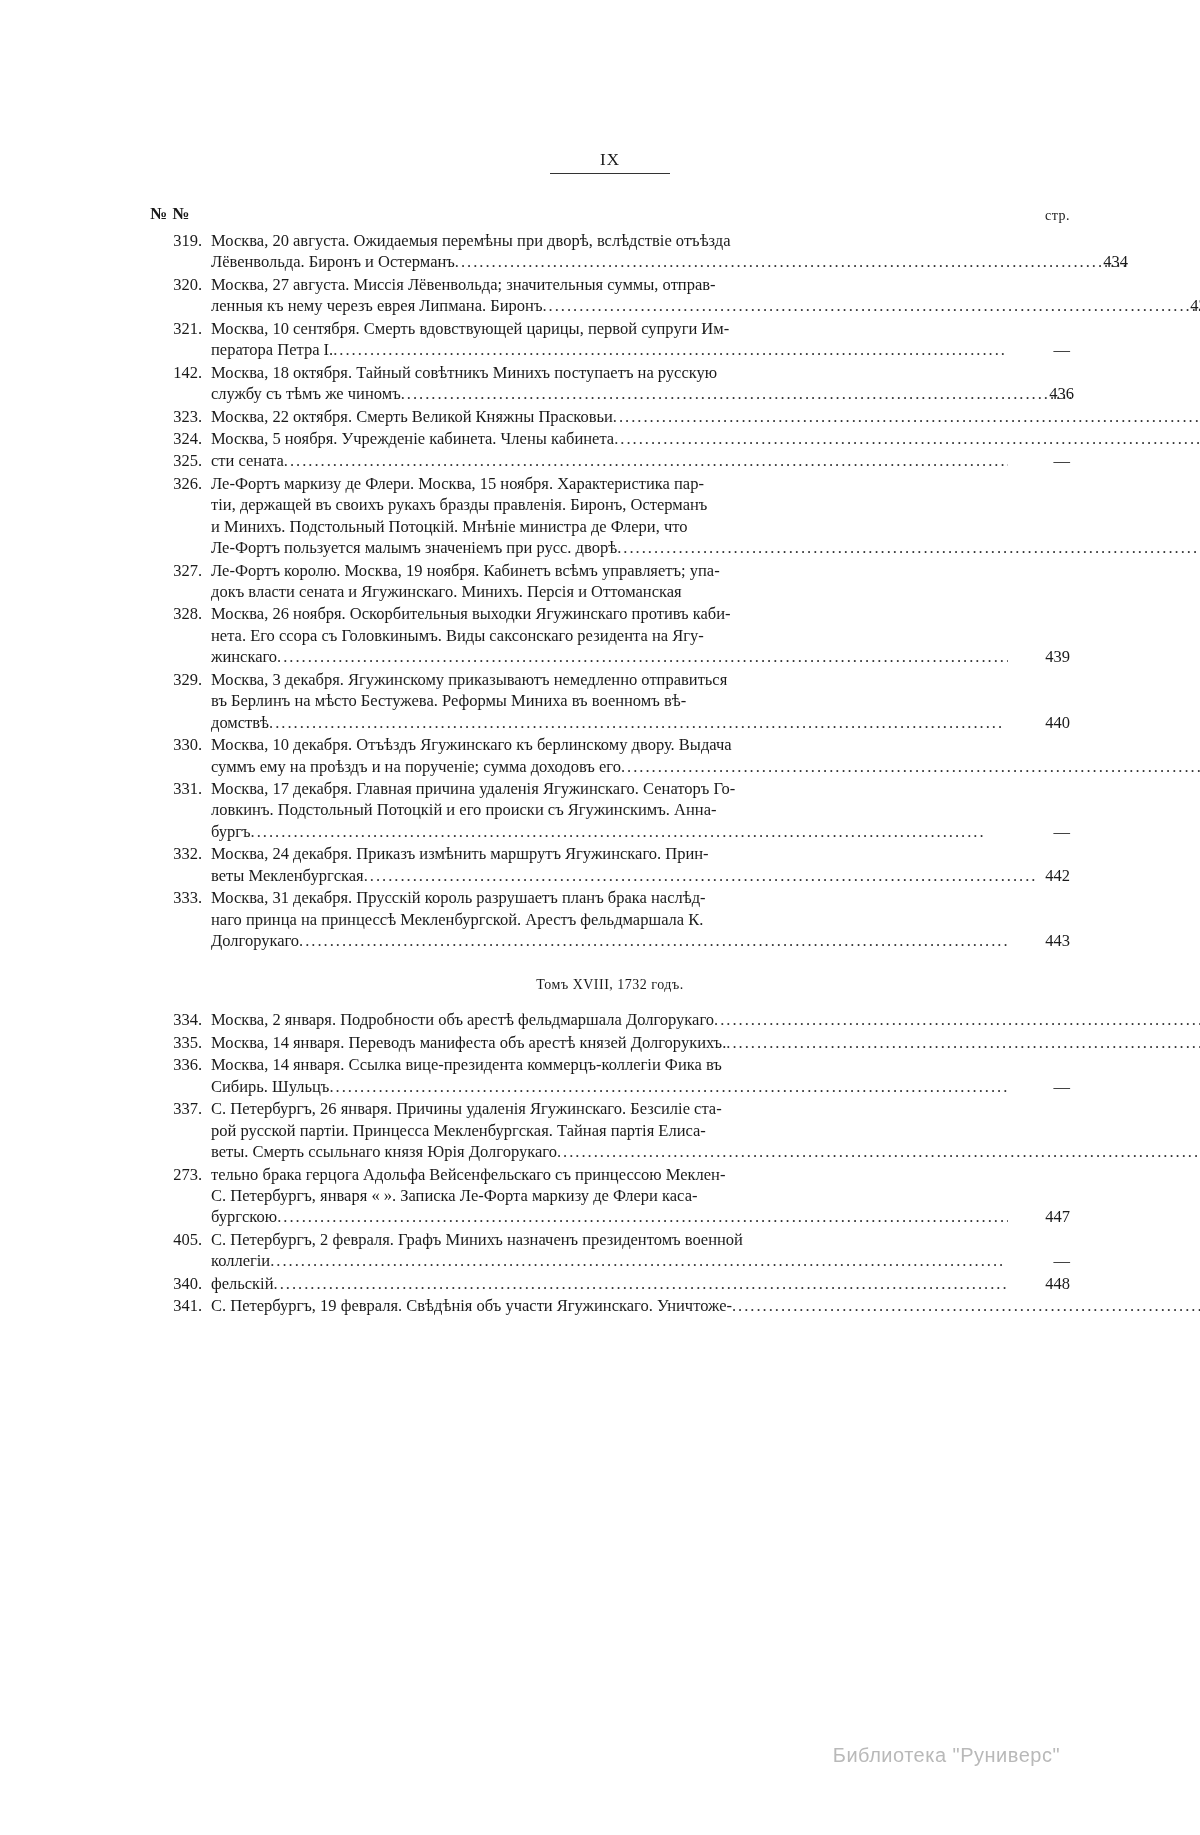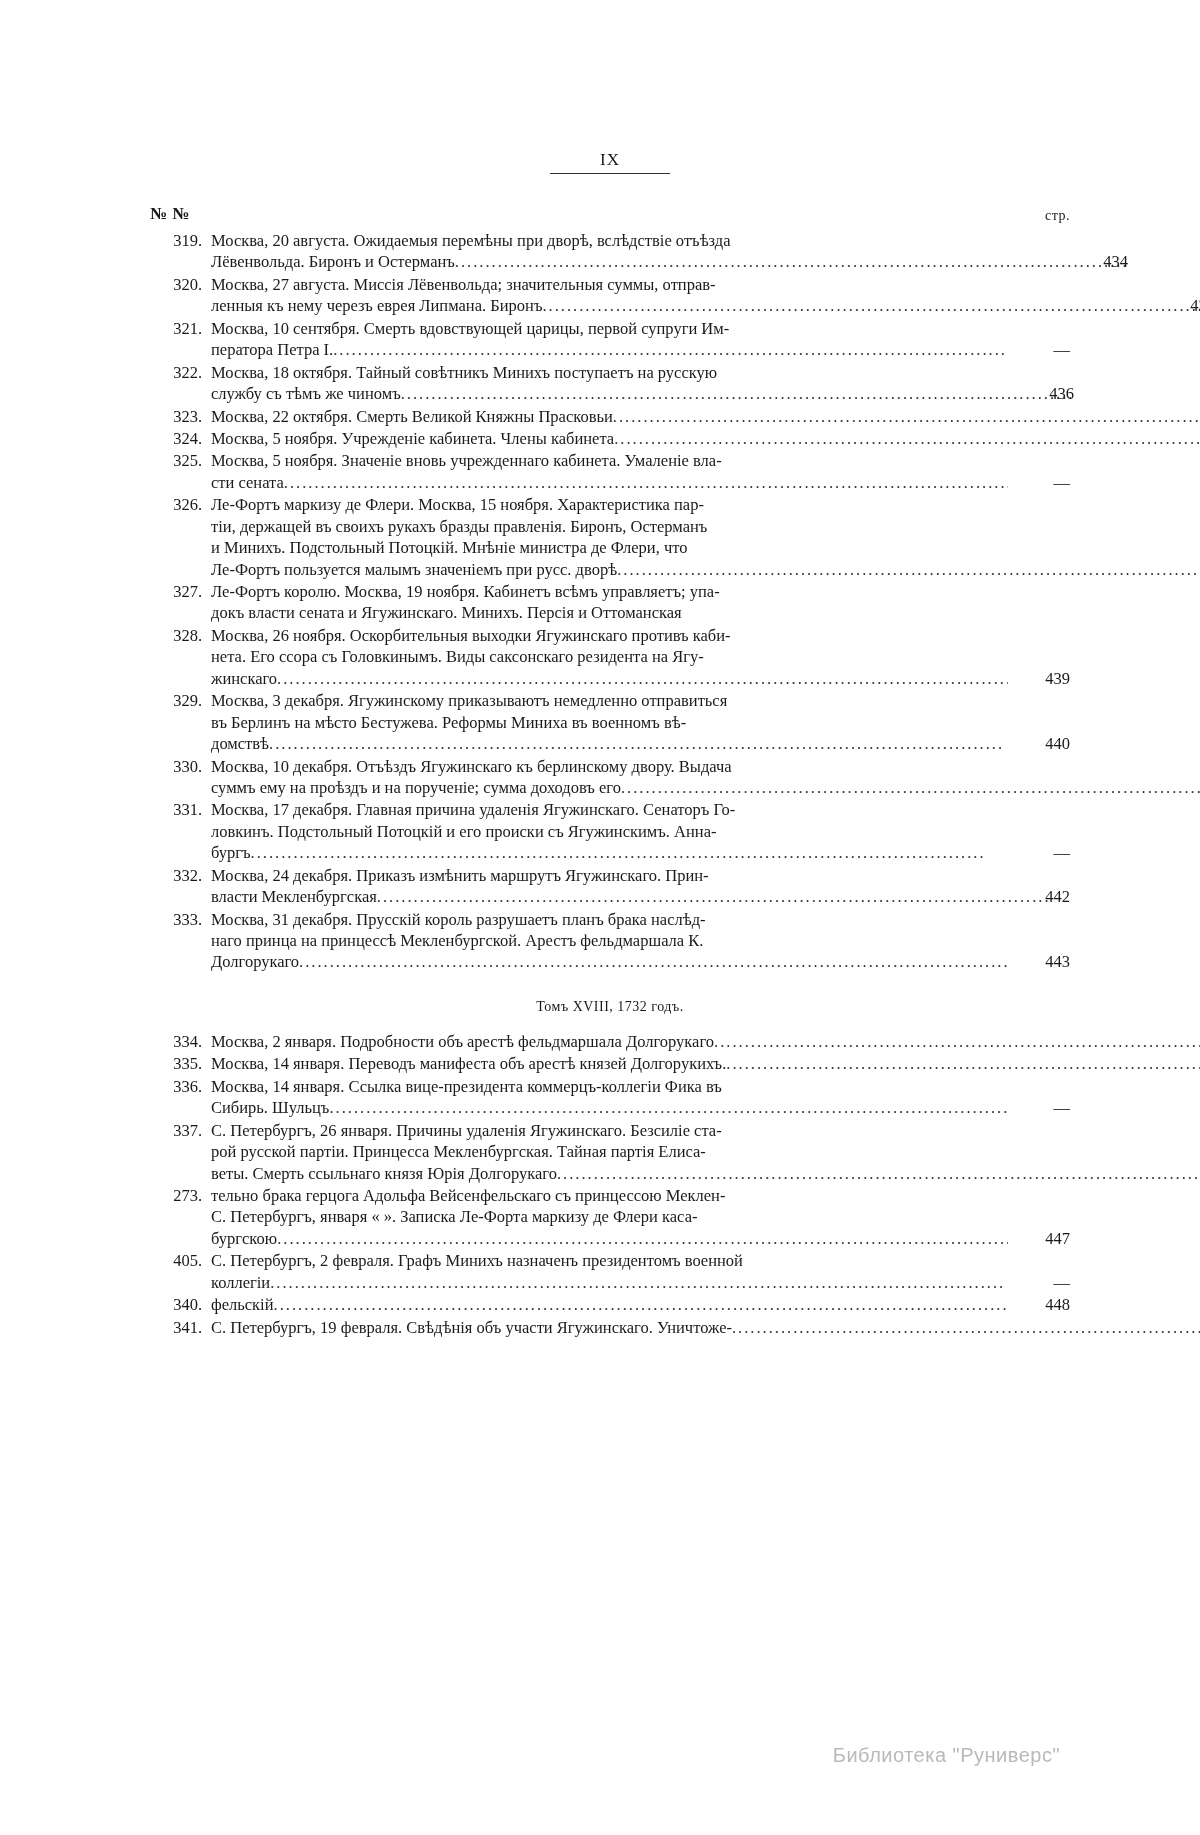"322." div.num { text: 322 -> 142 }
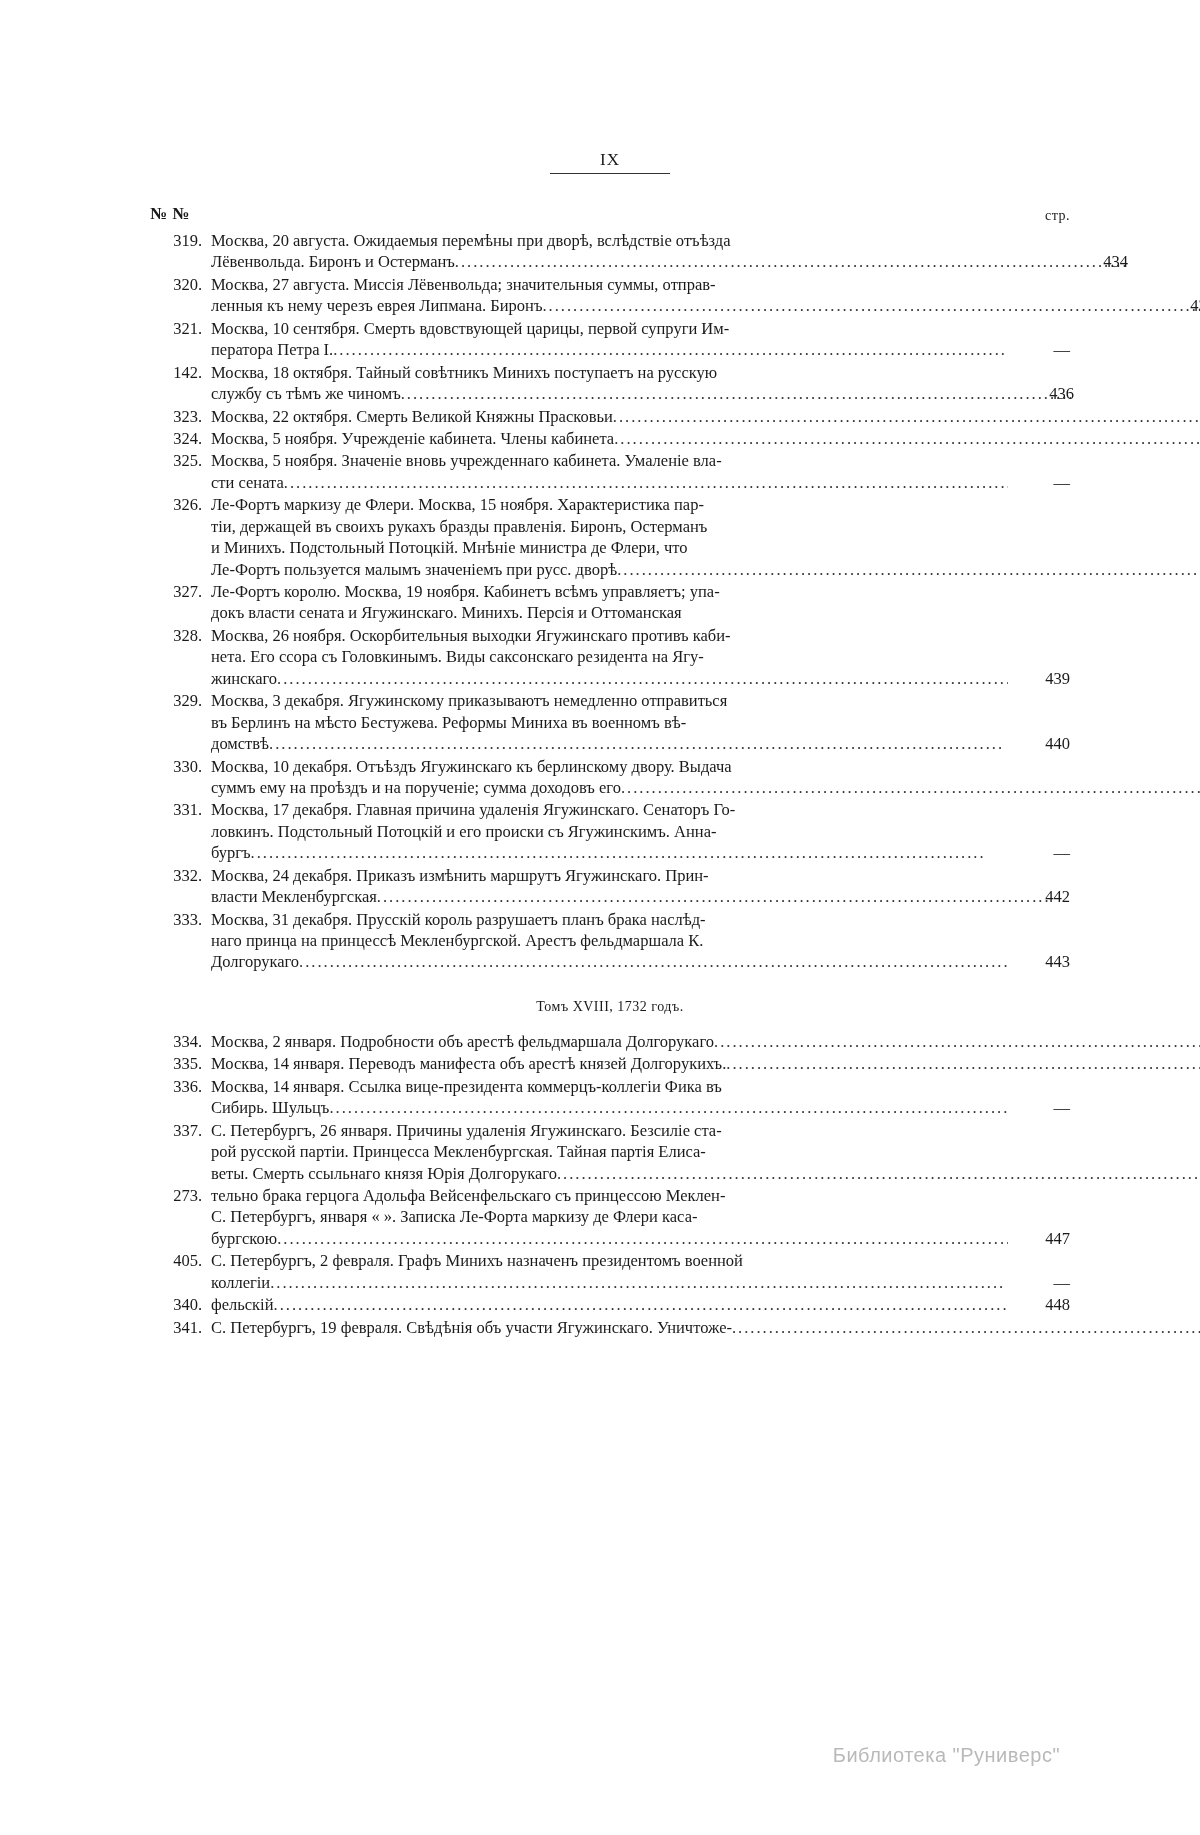"Москва, 5 ноября. Значеніе вновь" div.line { html: <div><span>Москва, 5 ноября. Значеніе вновь учрежденнаго кабинета. Умаленіе вла-</span></div> -> none }
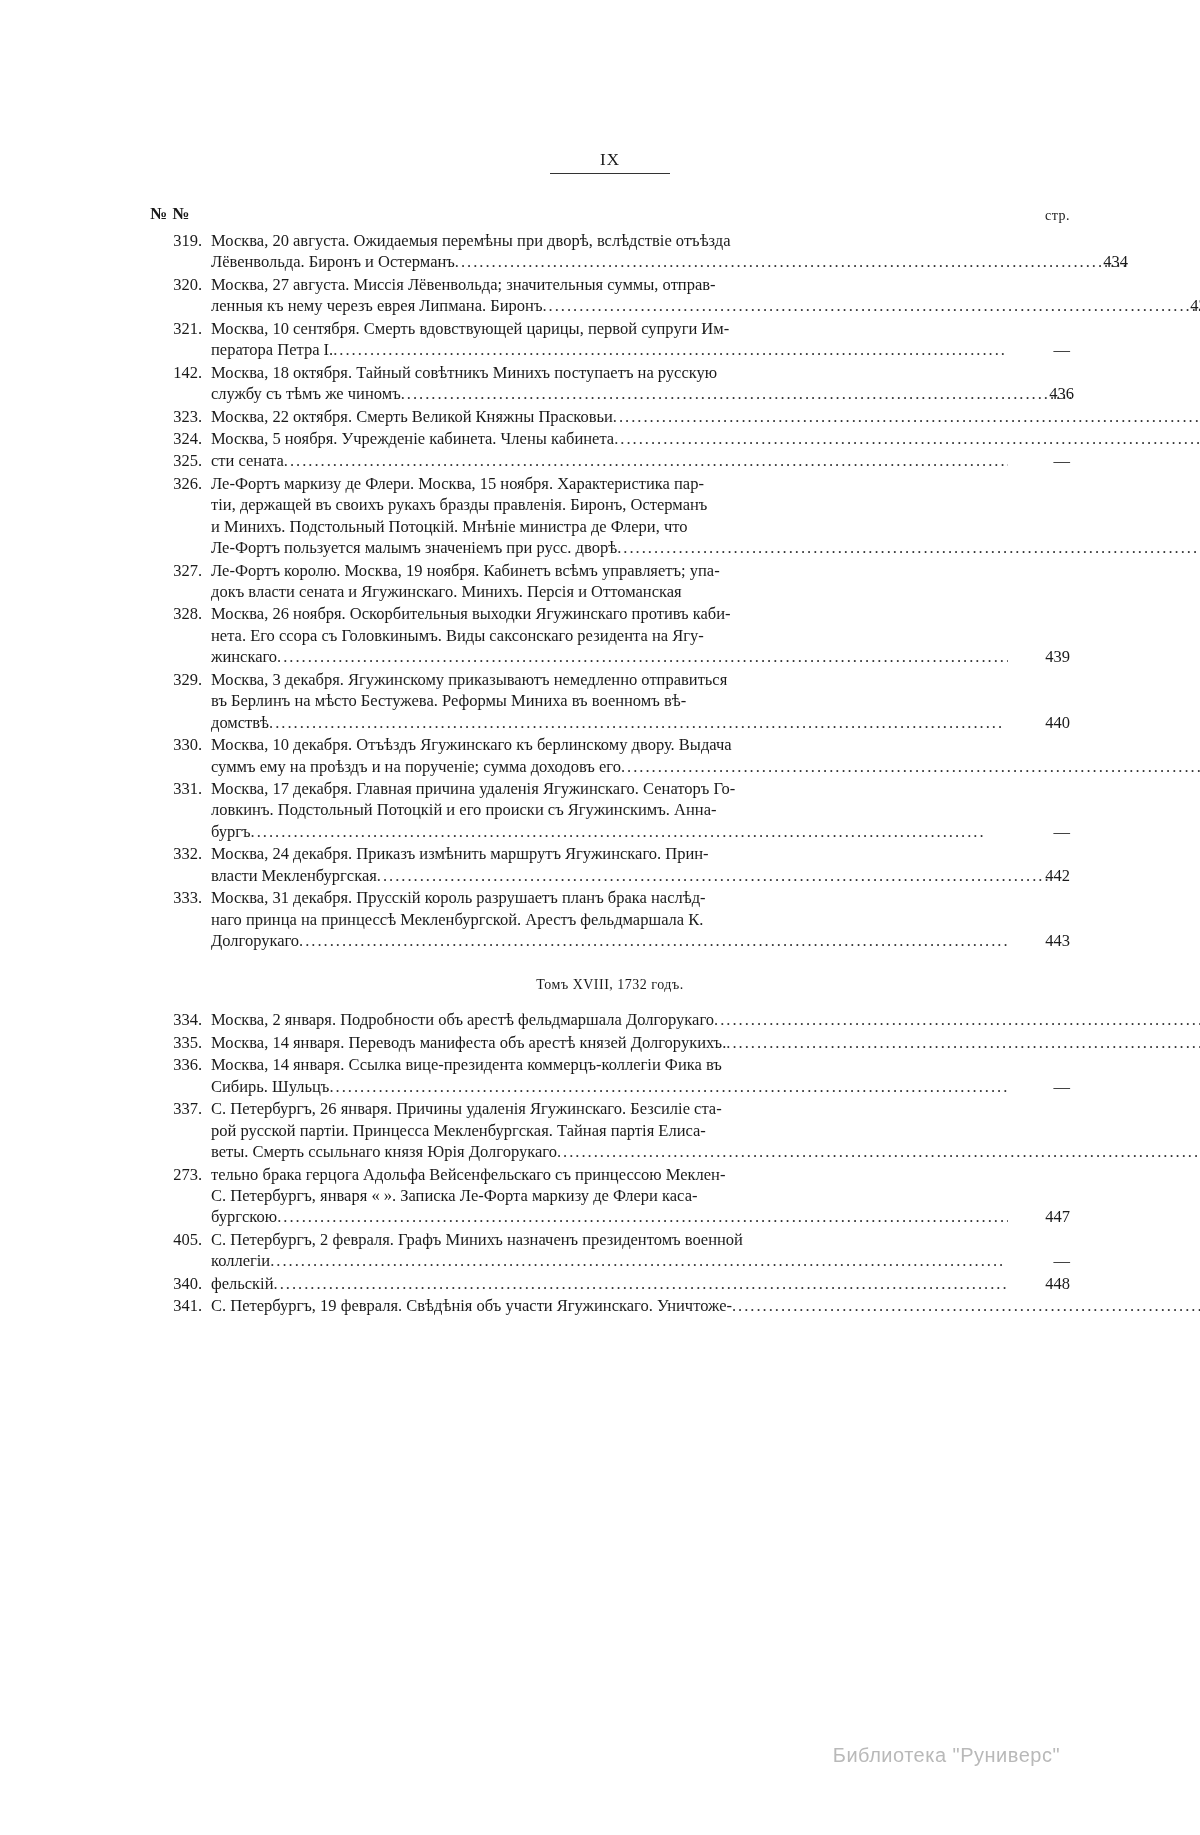"власти Мекленбургская" span.txt { text: власти -> веты }
